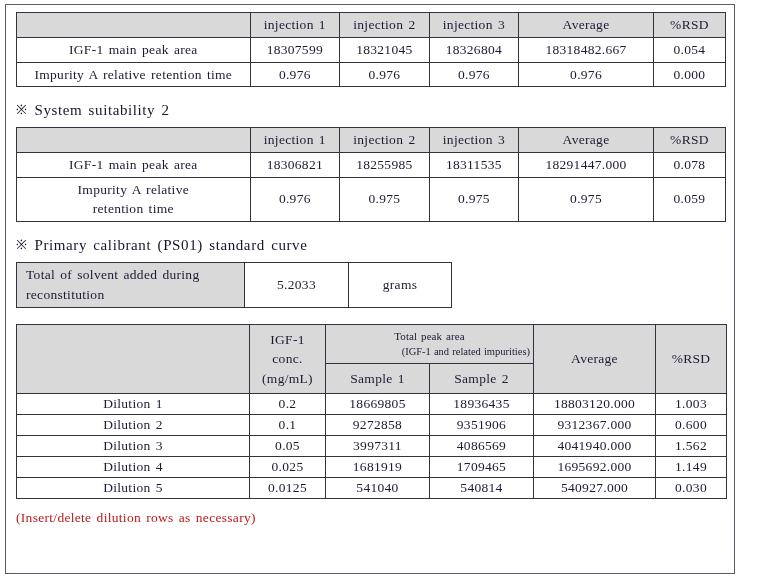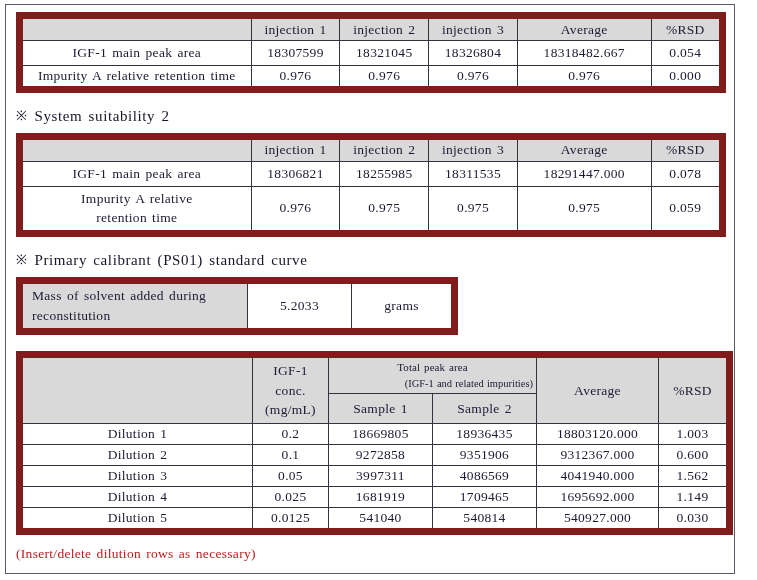"injection 1" table.grid { border: 7px solid #7f1d1d -> 1px solid #7f1d1d }
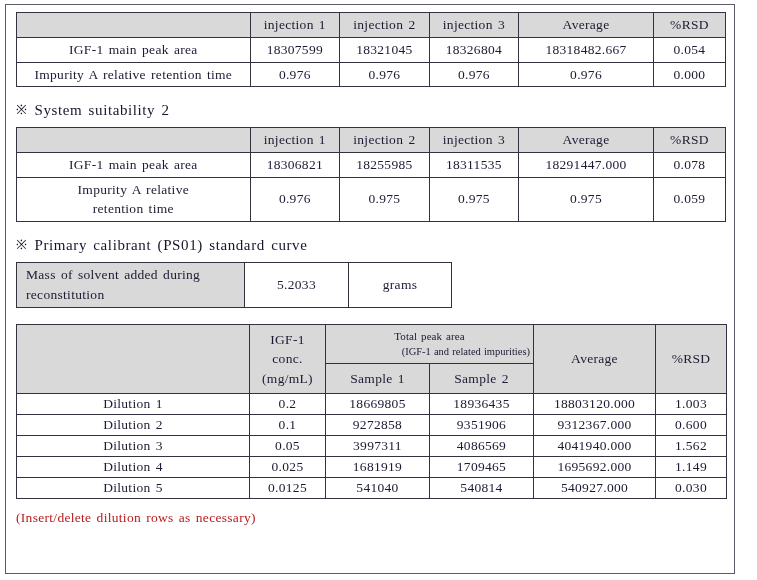"Mass of solvent added during" span.solv-line { text: Mass -> Total }
